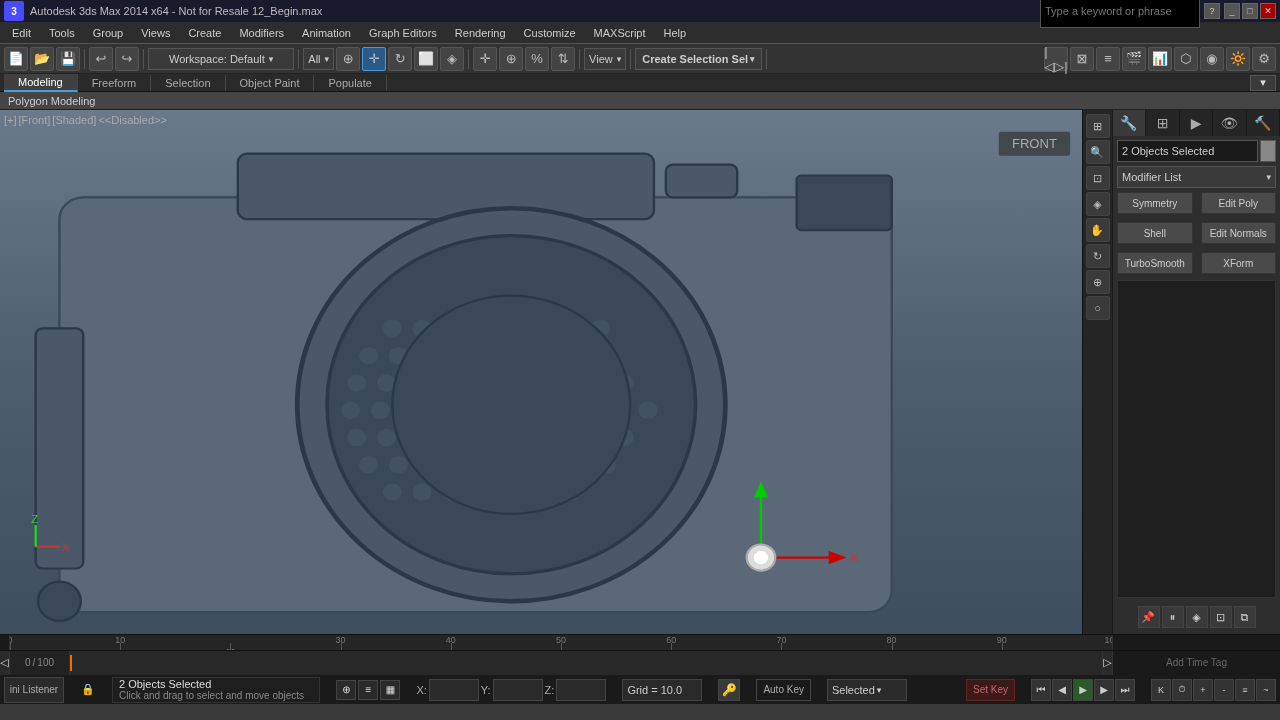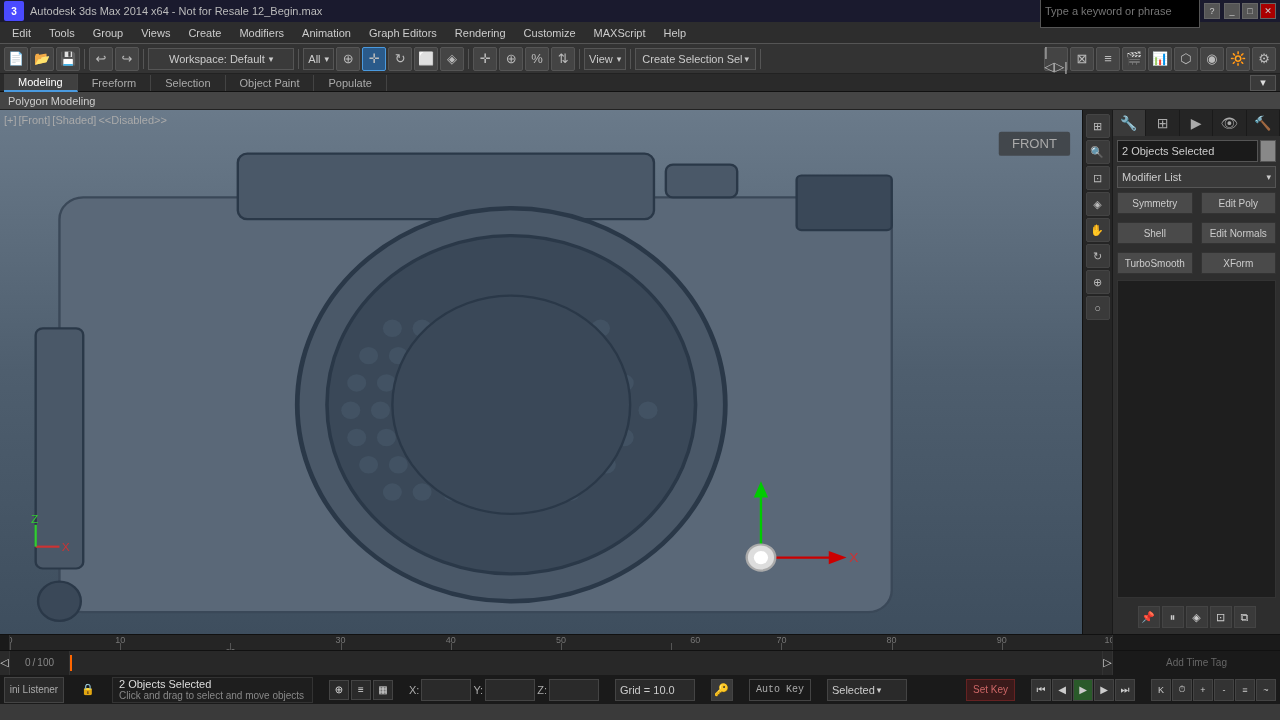"Create Selection Sel" .create-sel-btn { font-weight: none -> bold }
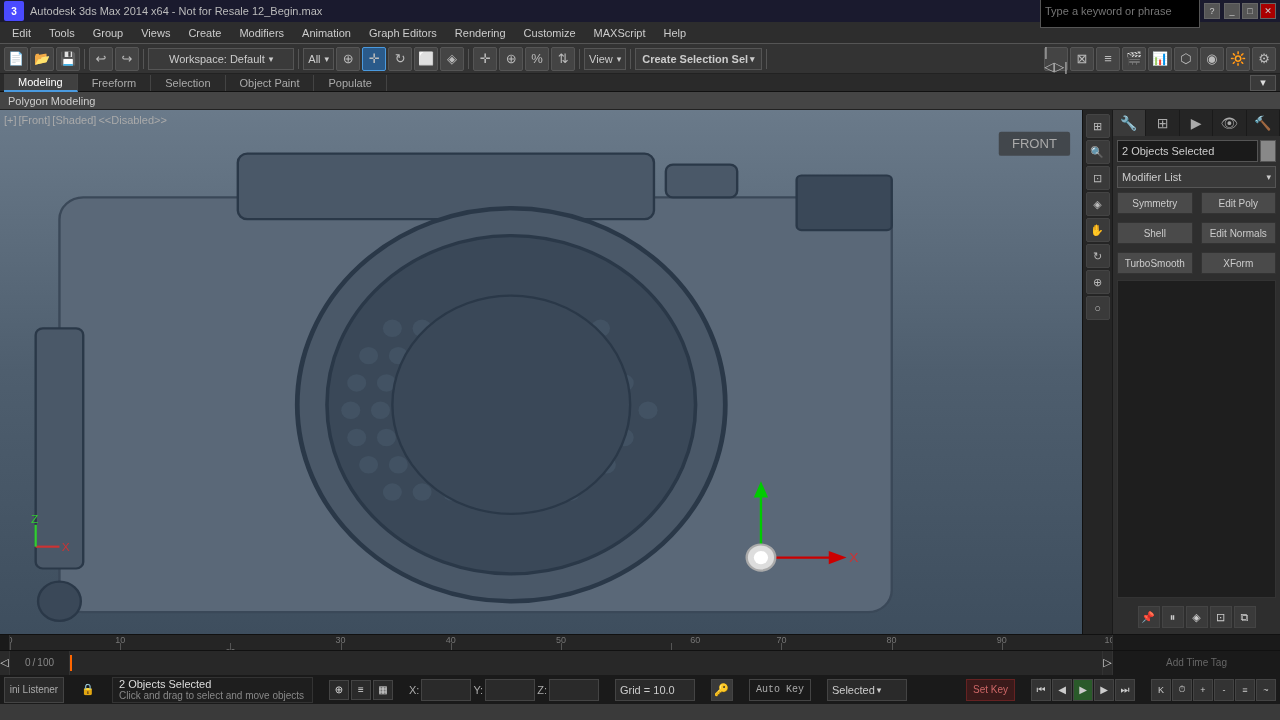"60" div { margin-left: 24px -> none }
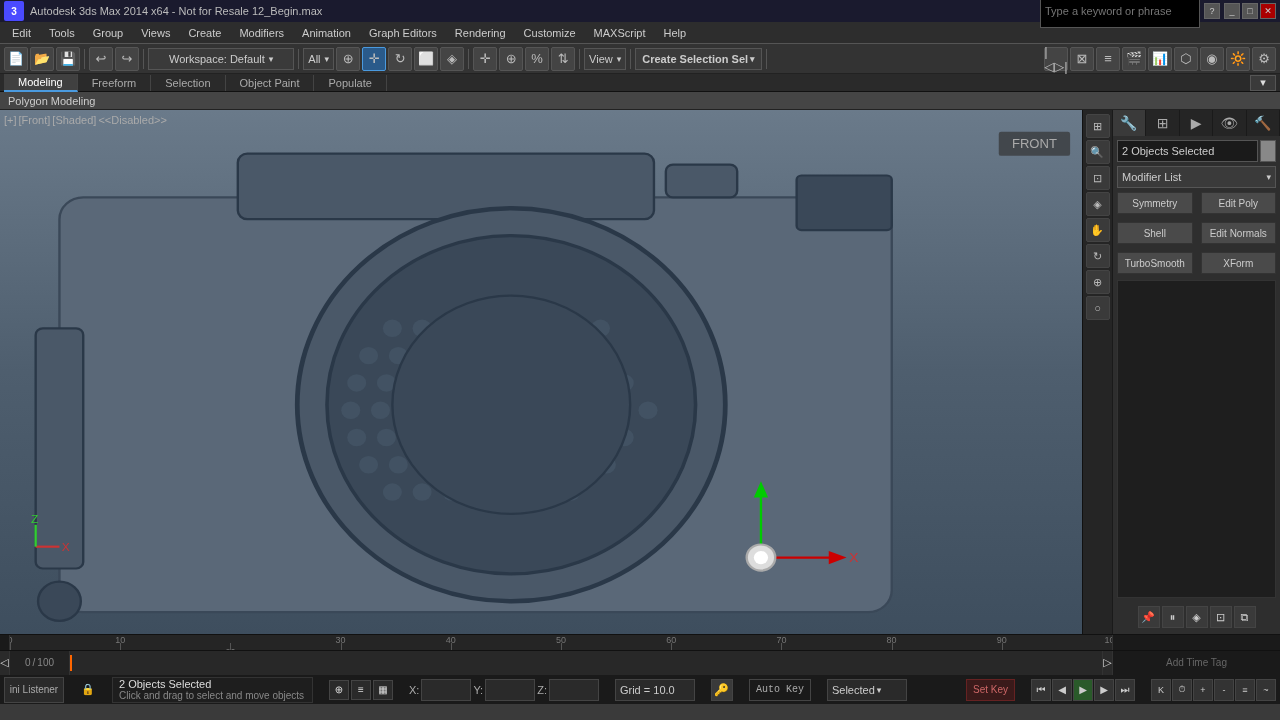"Auto Key" #autokey-section { font-family: Liberation Mono, monospace -> none }
